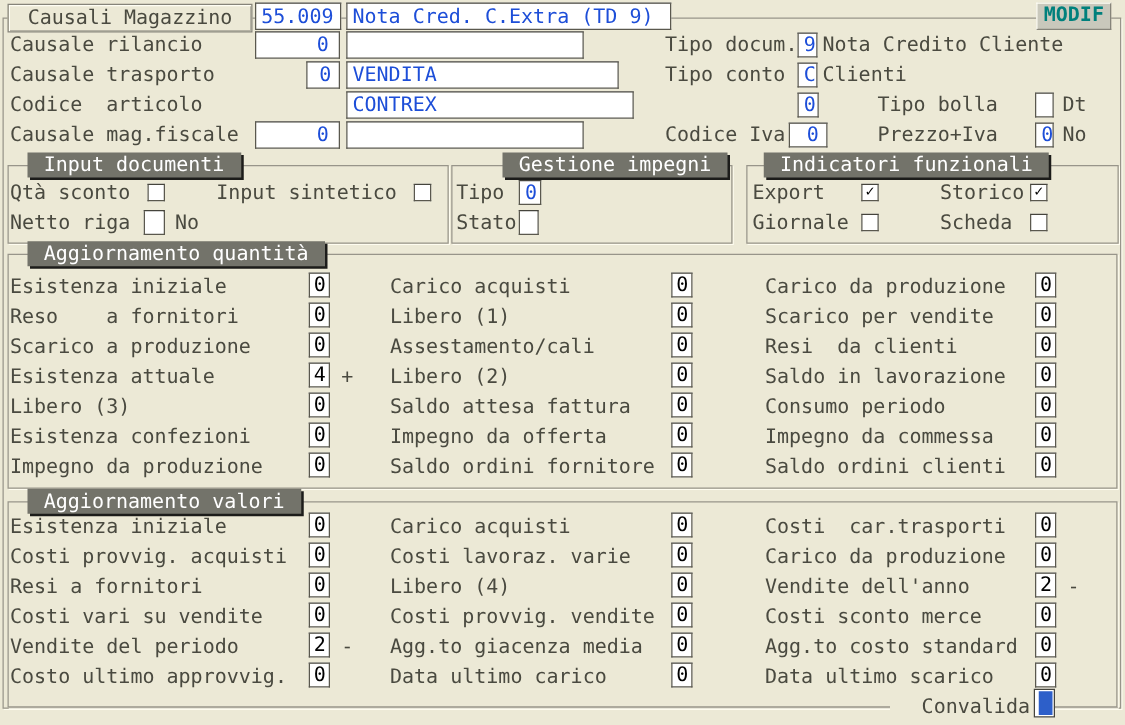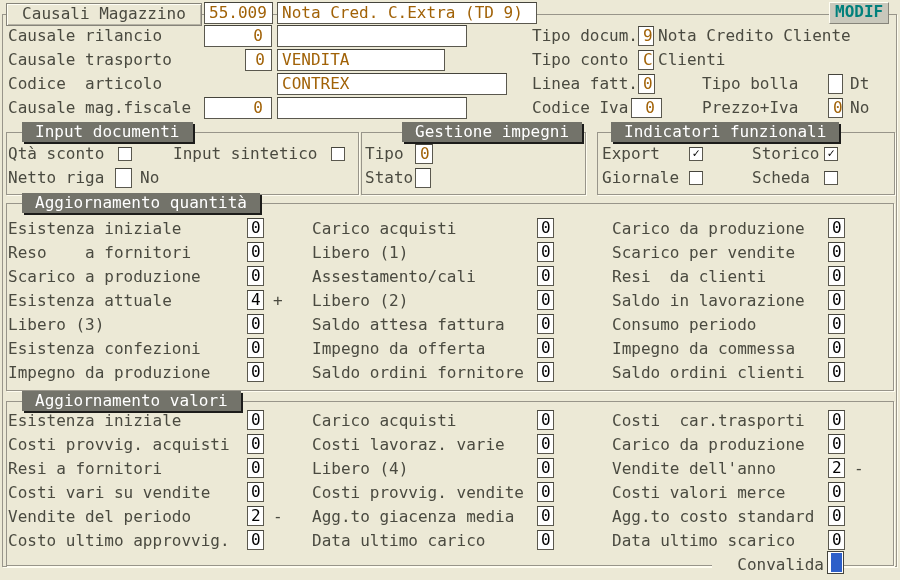"55.009" .box { color: #a16207 -> #1d4ed8 }
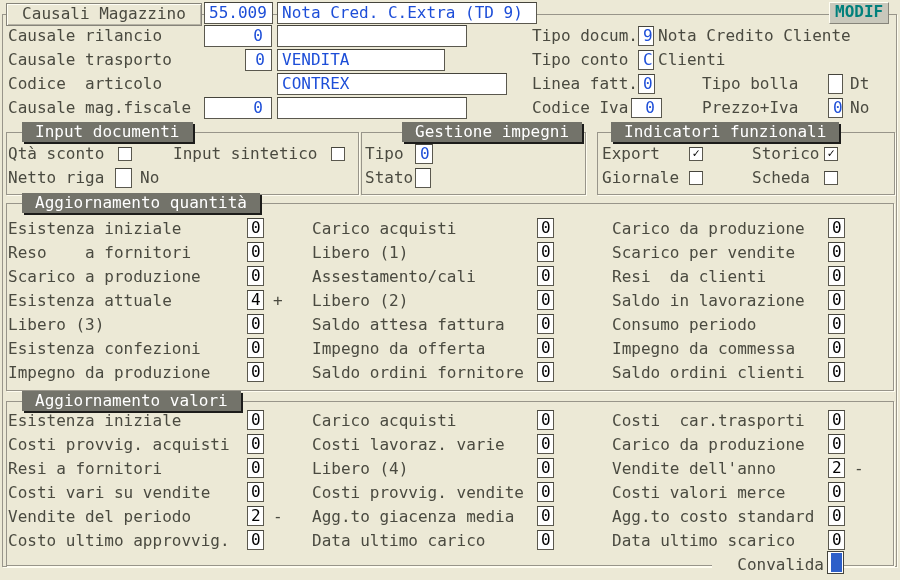"VENDITA" span.box { width: 168px -> 218px }
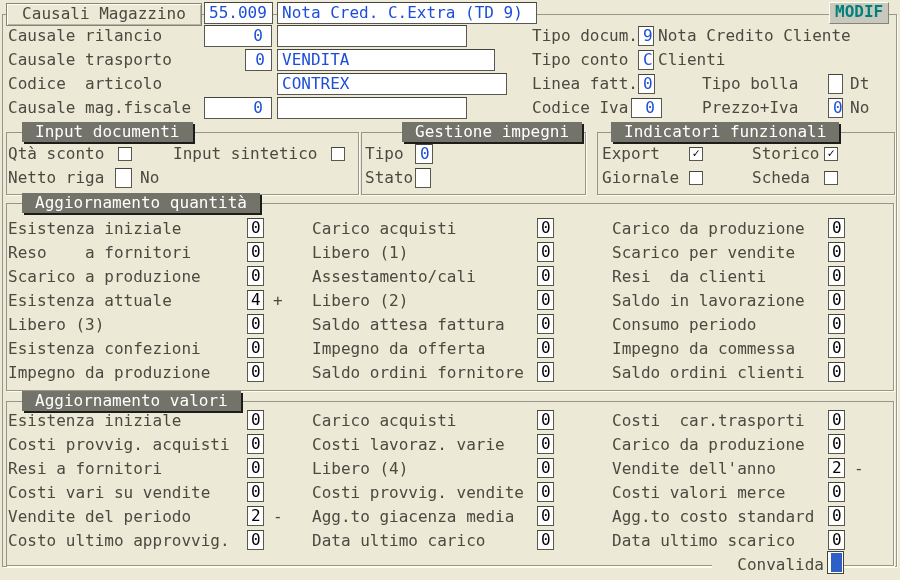"Linea fatt." span.rl { html: <span>Linea fatt.</span> -> none }
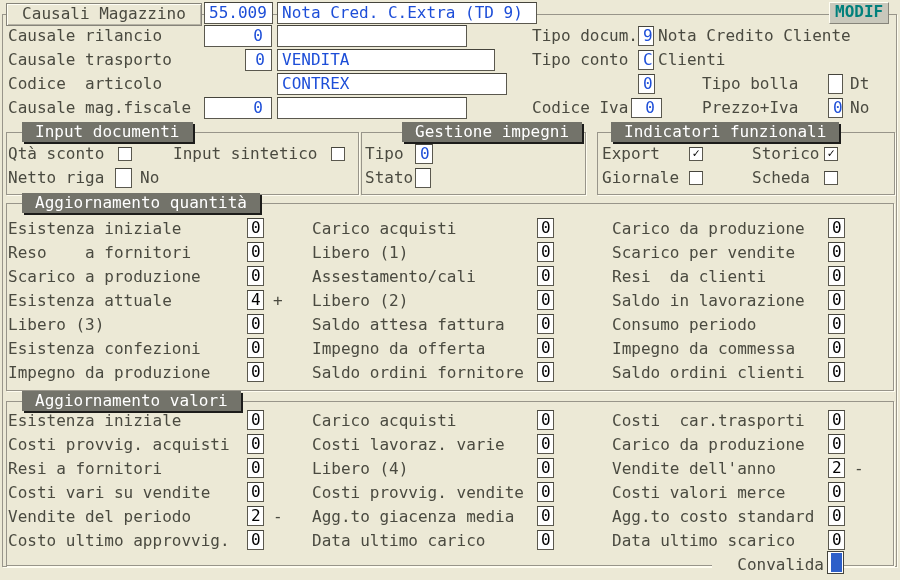"Costi valori merce" span.glabel { text: valori -> sconto }
